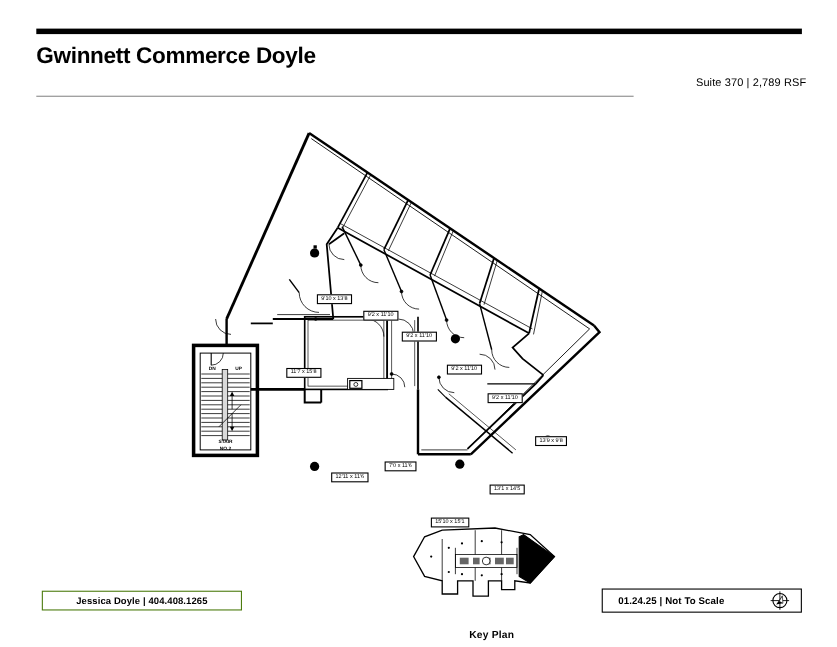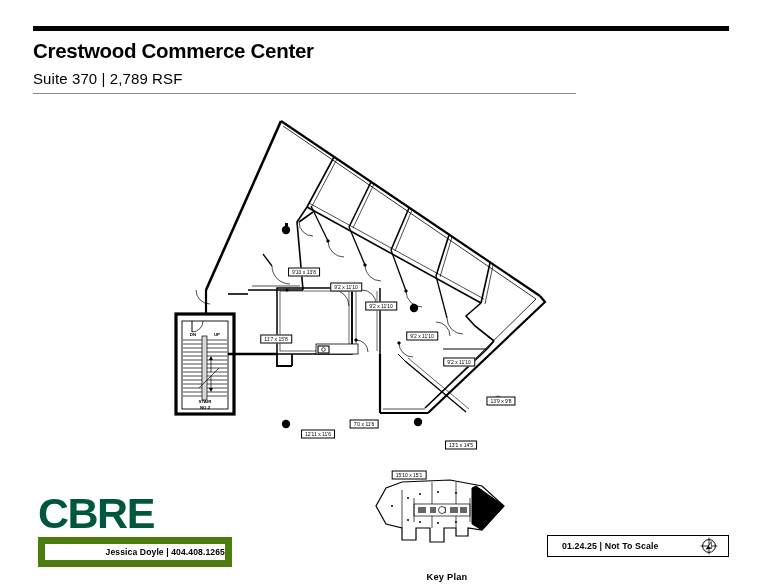"Crestwood Commerce Center" div.title { text: Crestwood Commerce Center -> Gwinnett Commerce Doyle }
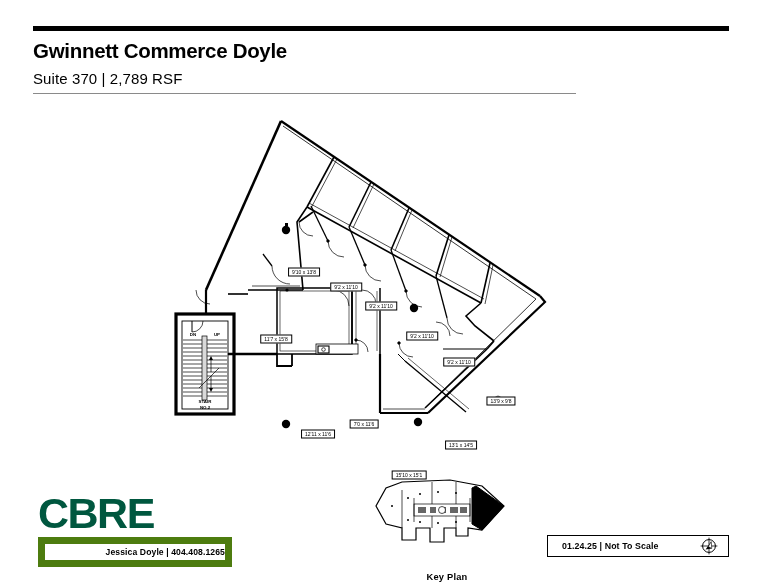"Suite 370 | 2,789 RSF" .subtitle { font-size: 15px -> 10px; text-align: none -> right }
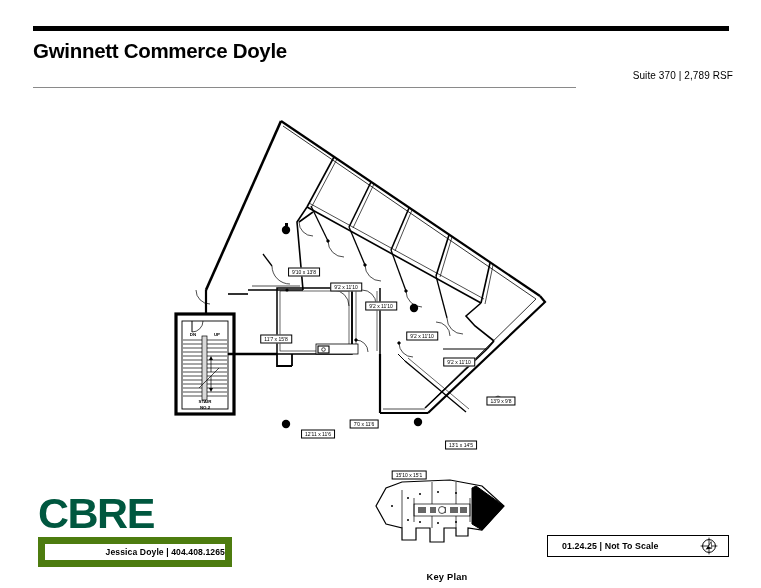"CBRE" div.logo { html: <div>CBRE</div> -> none }
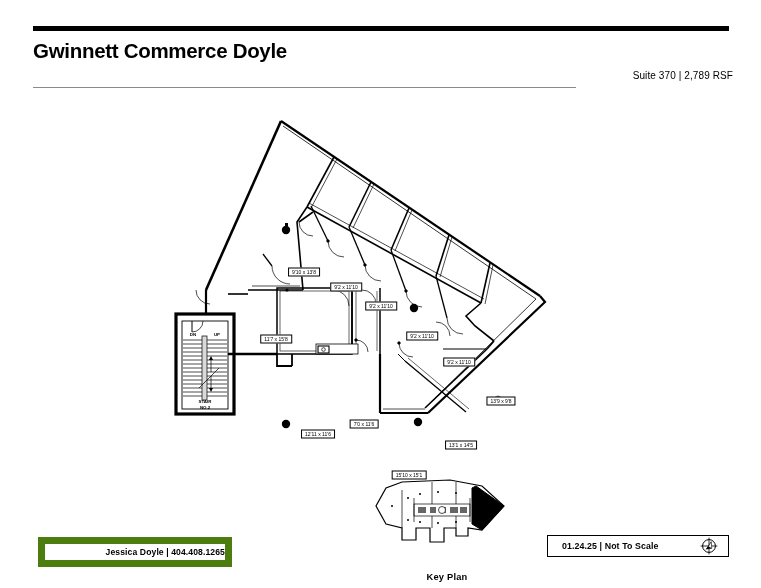"Jessica Doyle | 404.408.1265" .contact-box { border: 7px solid #4d7c0f -> 1px solid #4d7c0f; justify-content: flex-end -> center }
